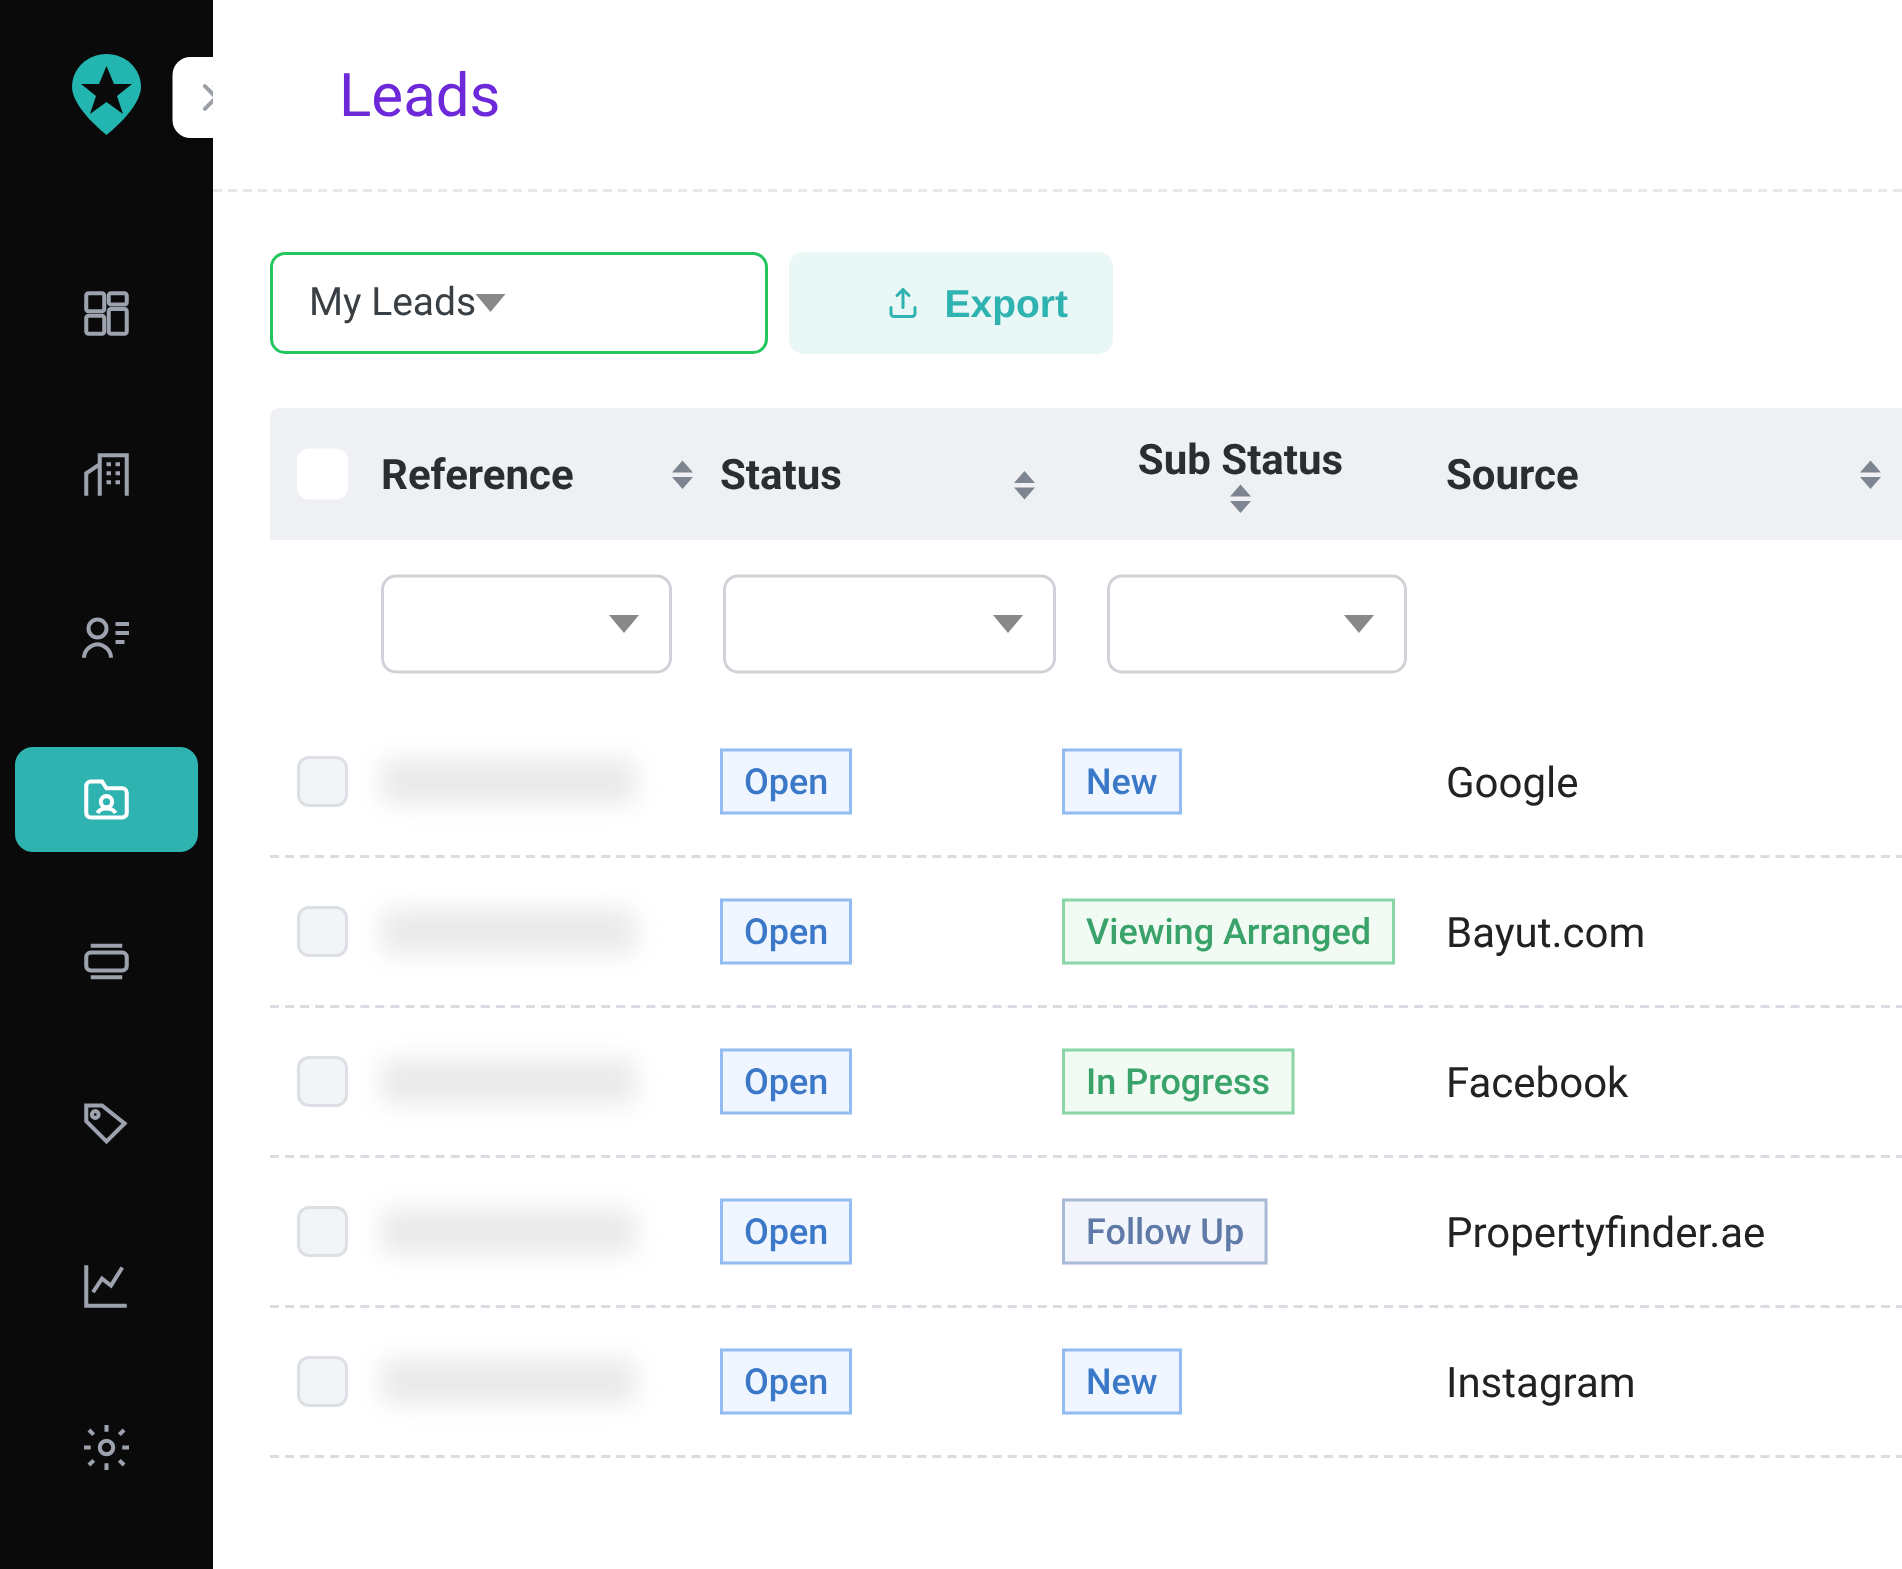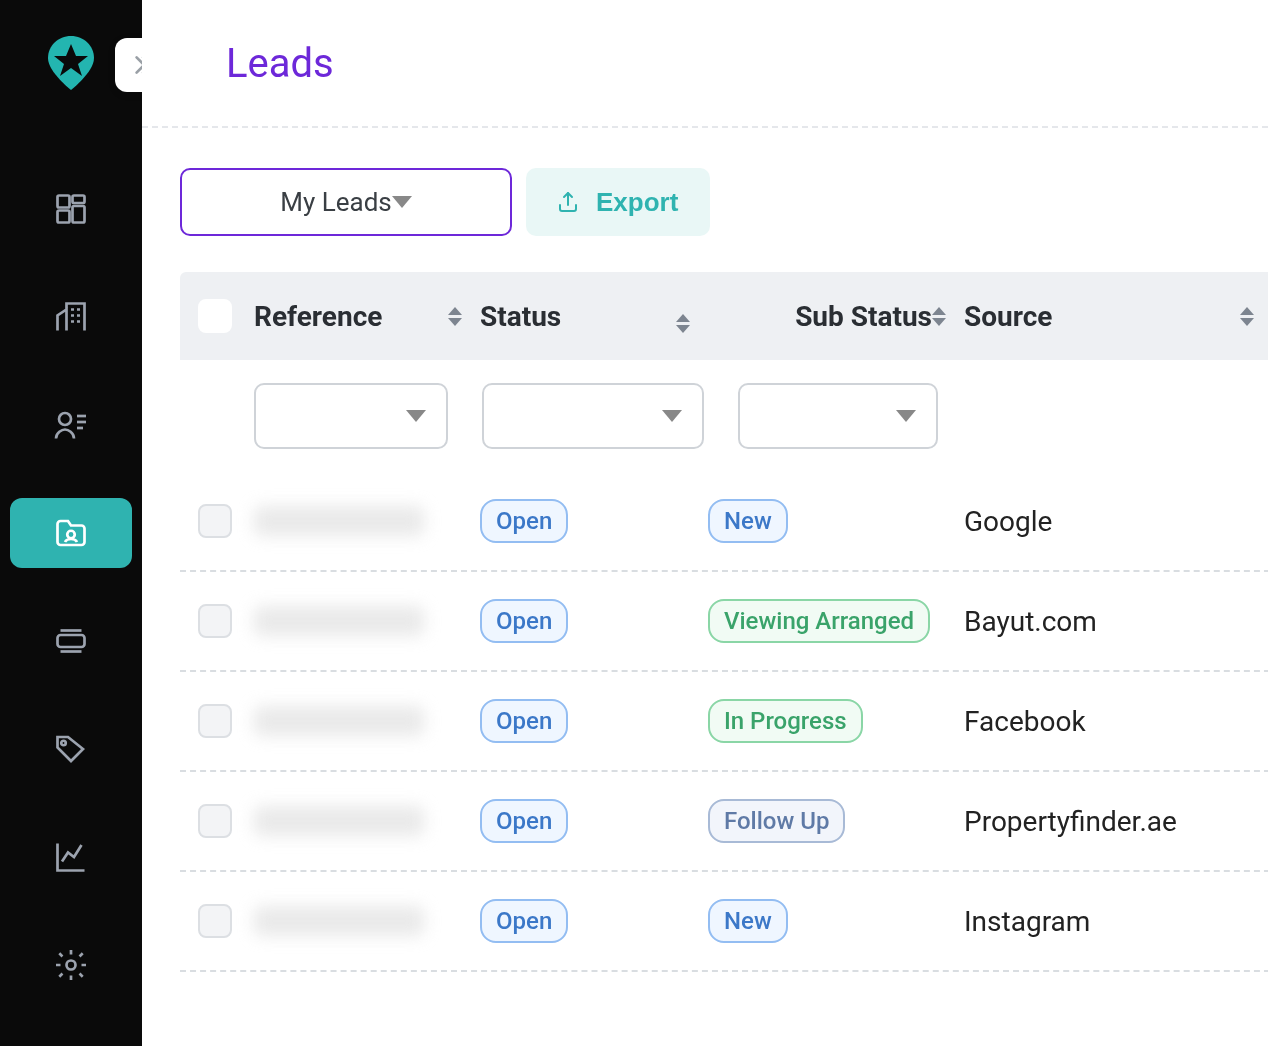"My Leads" .select-btn { border: 2px solid #6d28d9 -> 2px solid #22c55e; justify-content: center -> flex-start }
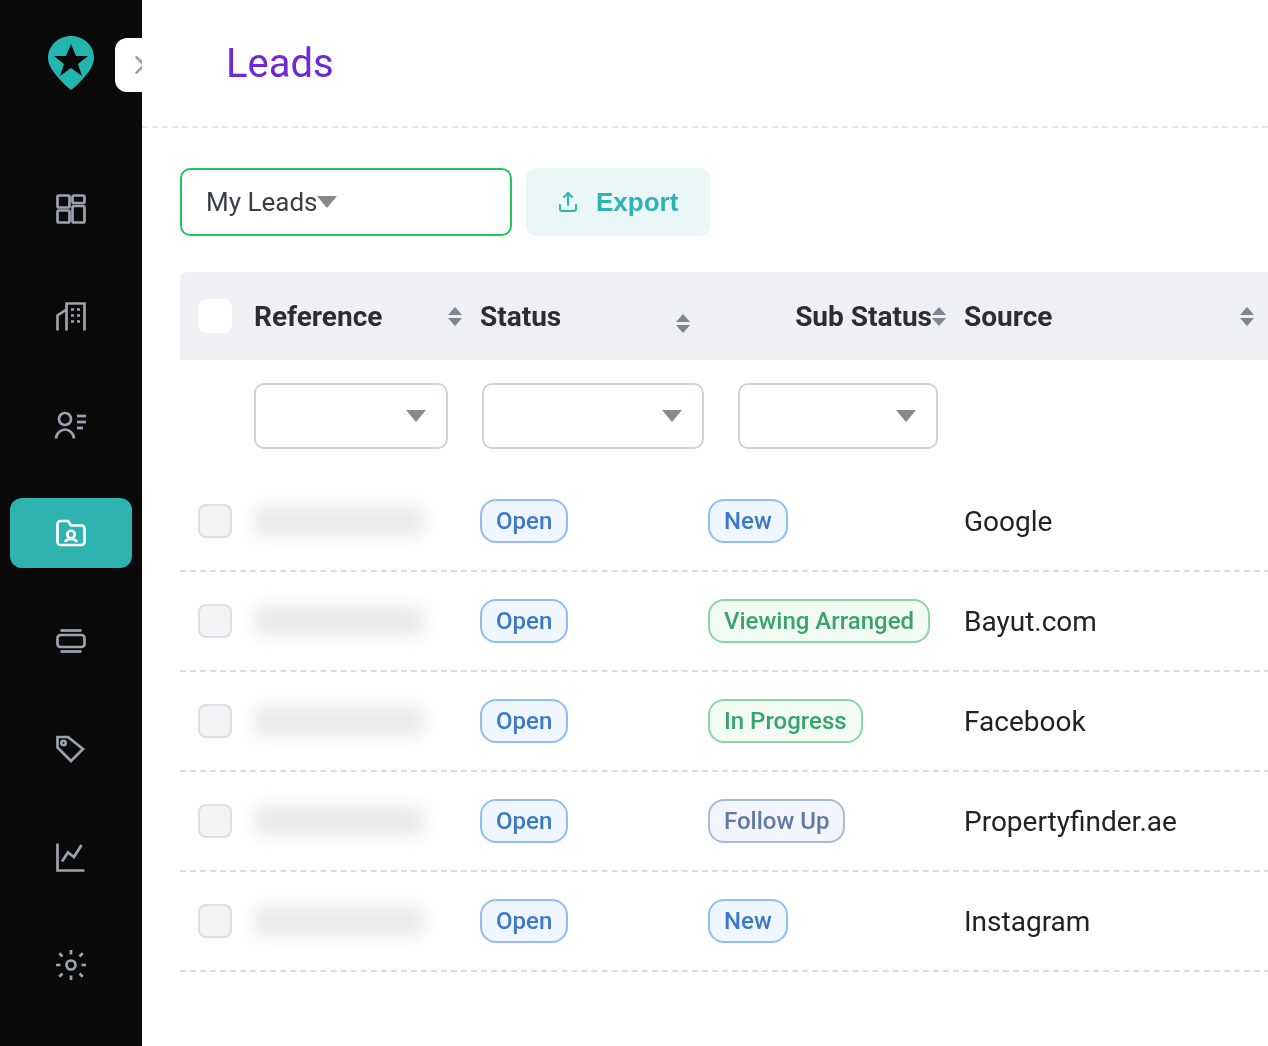"Export" .export-btn { justify-content: flex-start -> flex-end; width: 184px -> 216px }
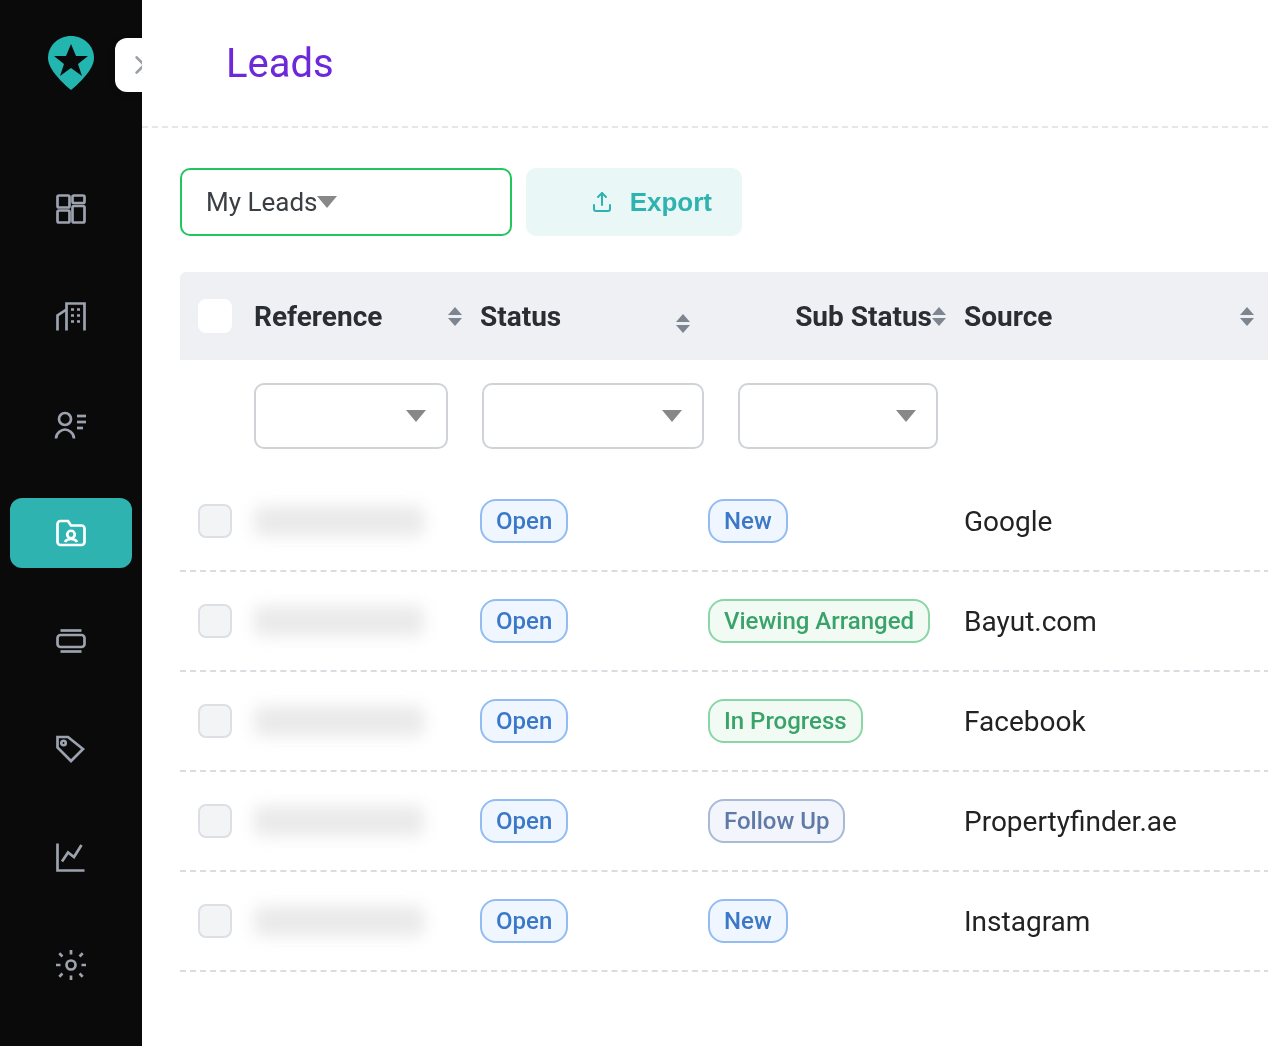"Sub Status" .th-sub { flex-direction: none -> column; justify-content: flex-end -> center }
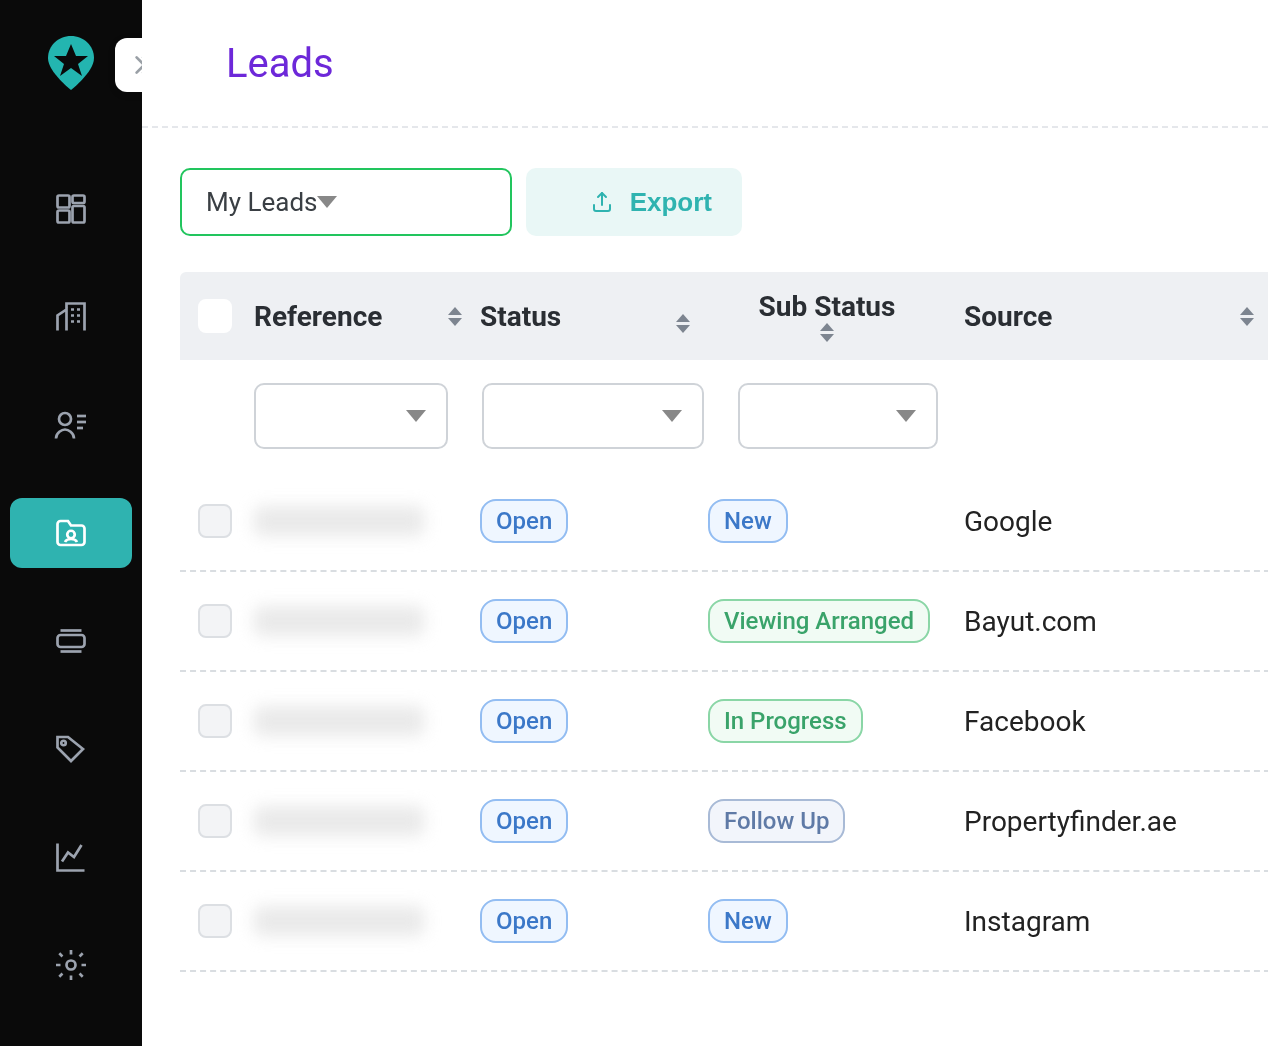"Open" .badge { border-radius: 16px -> 0 }
